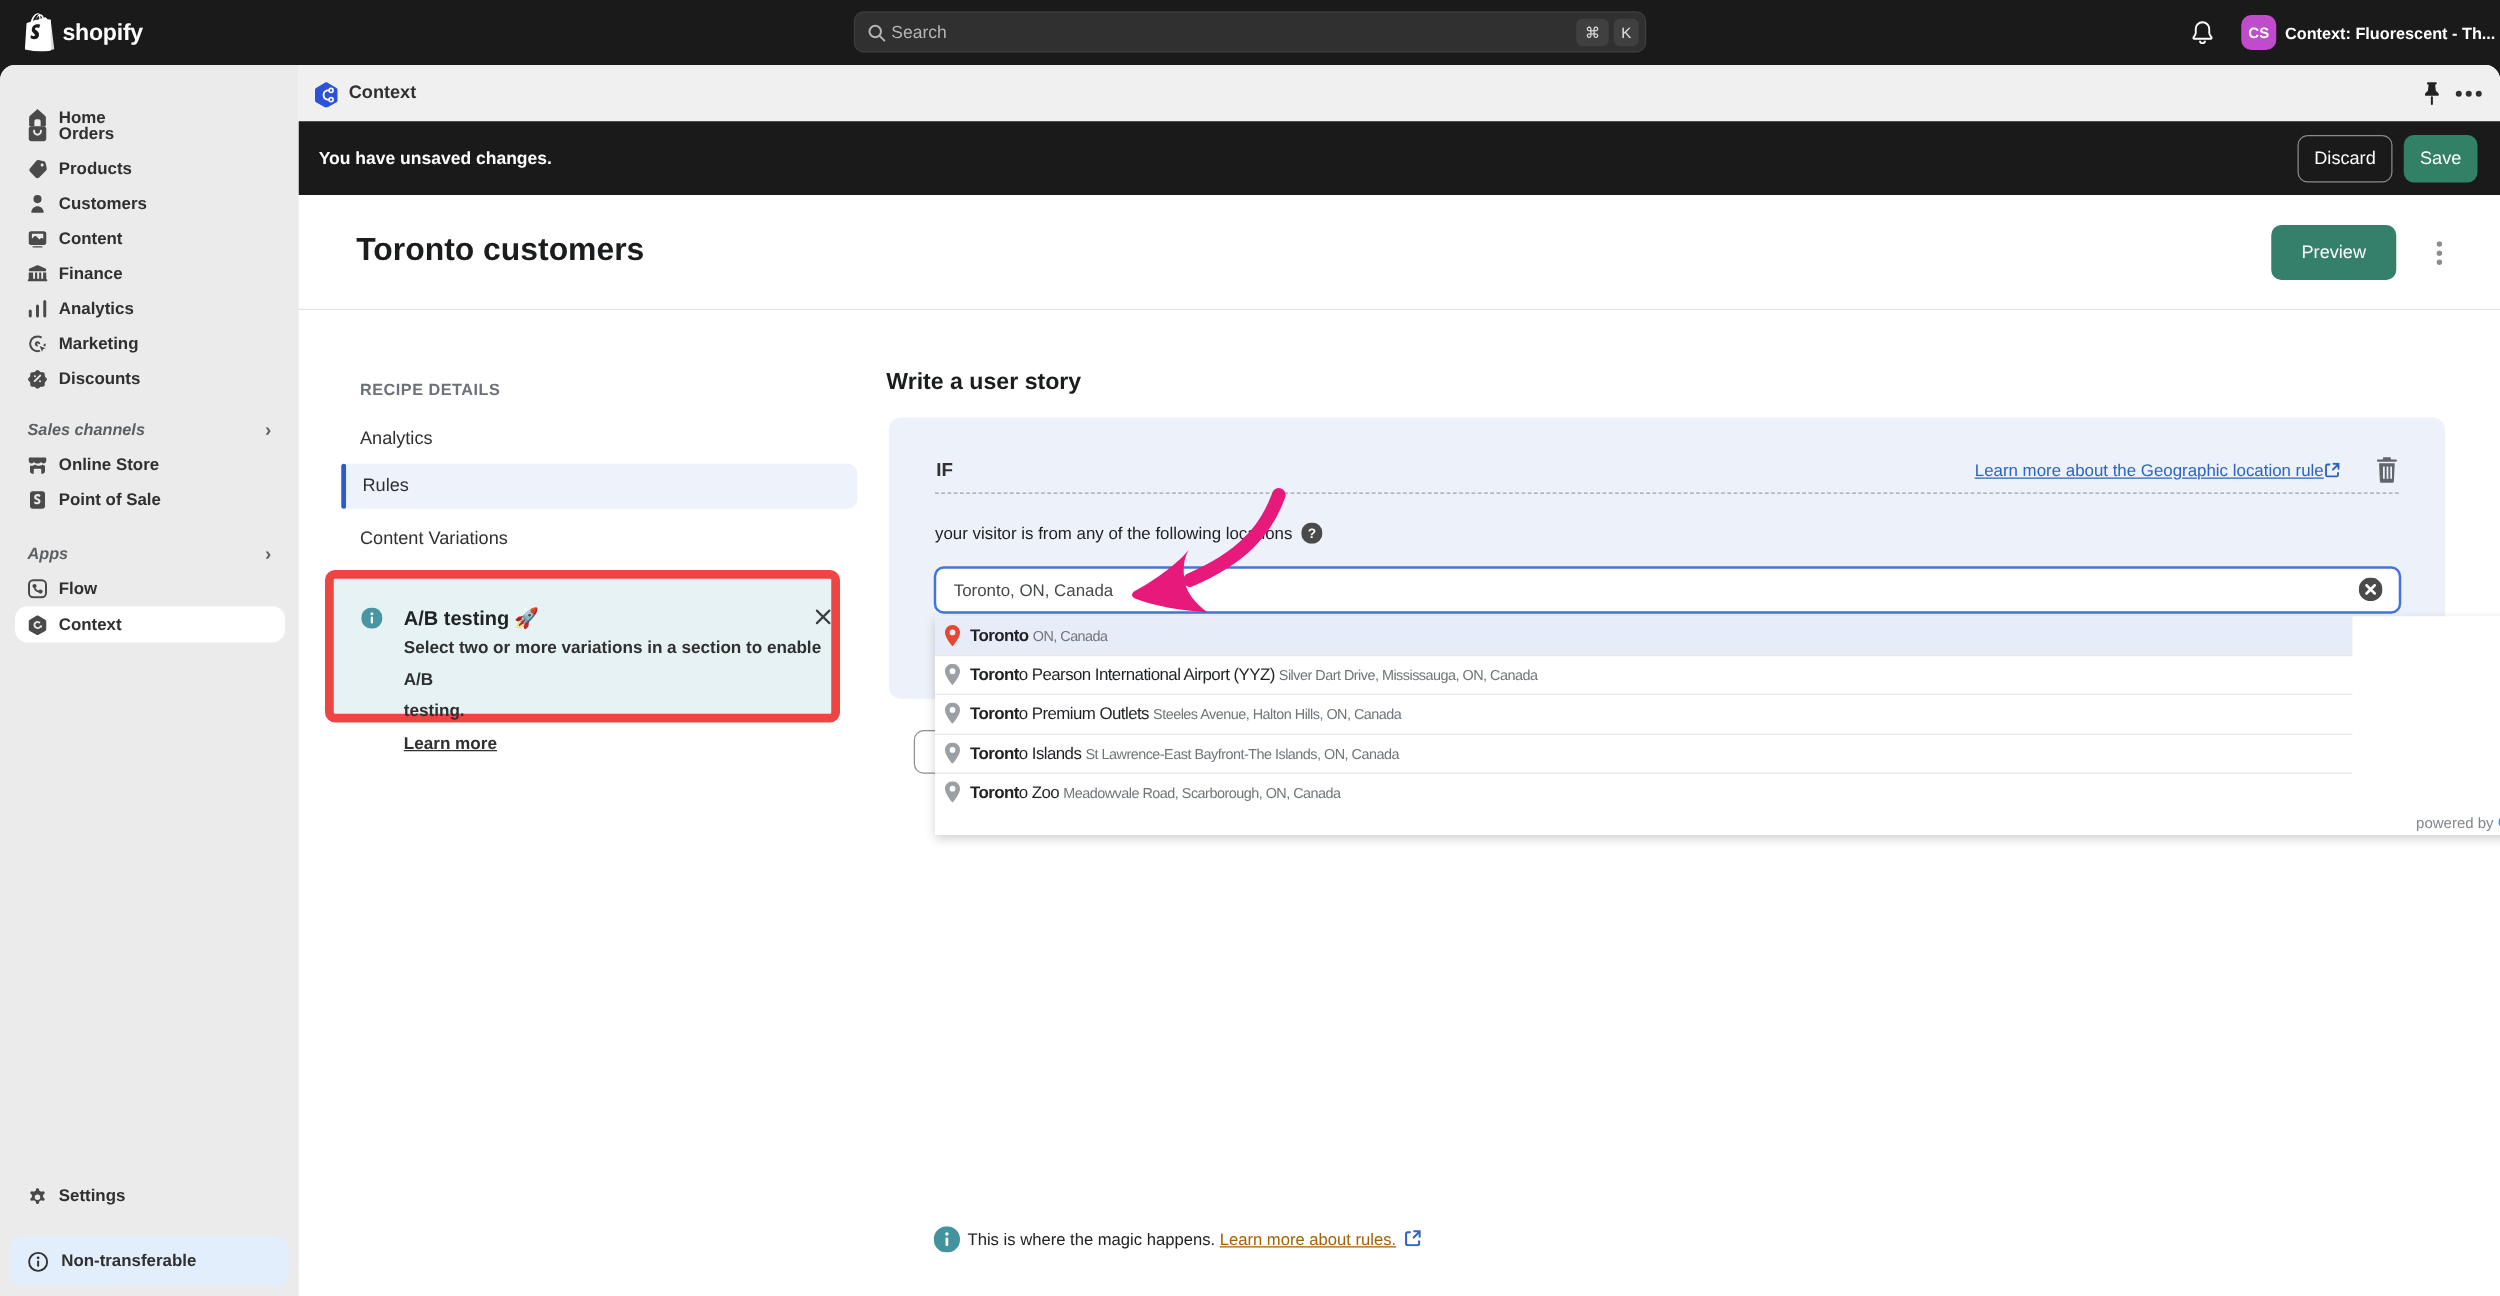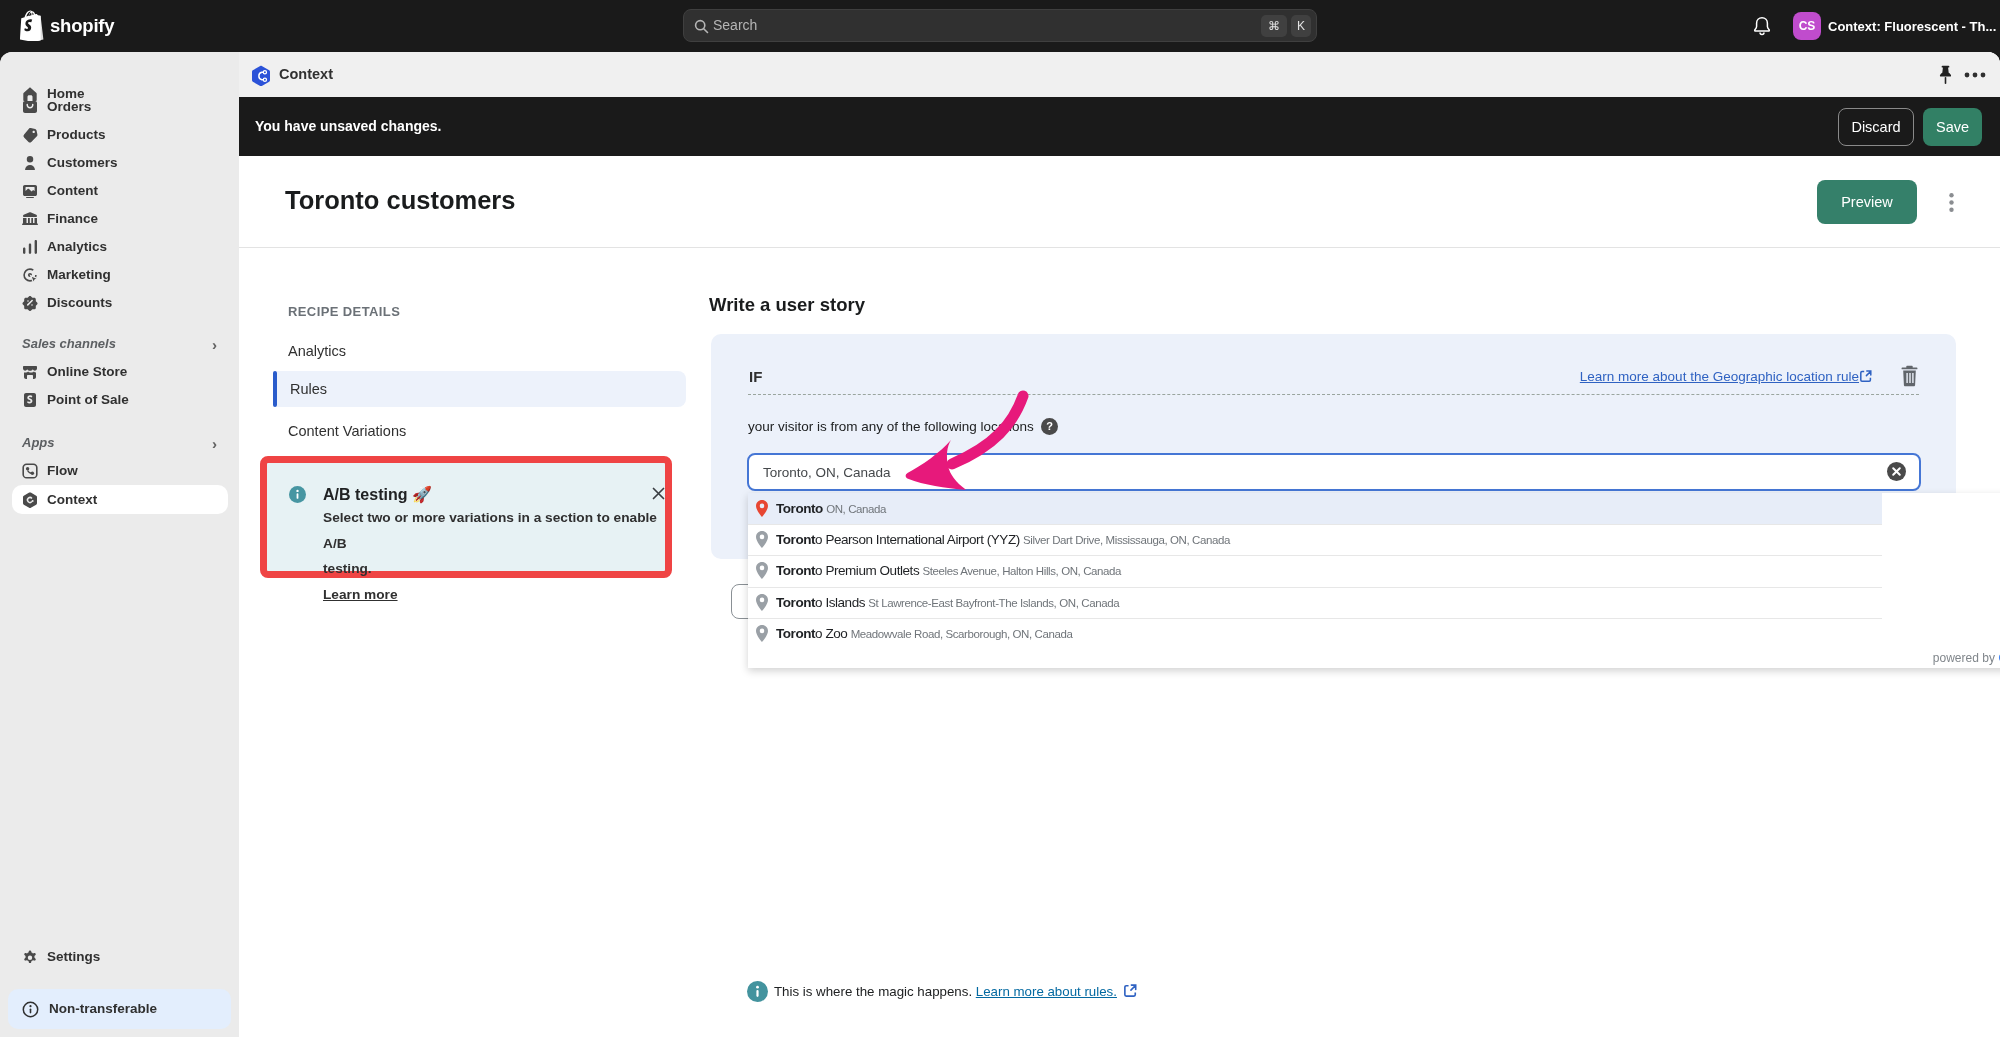"Learn more about rules." .link { color: #0369a1 -> #a16207 }
